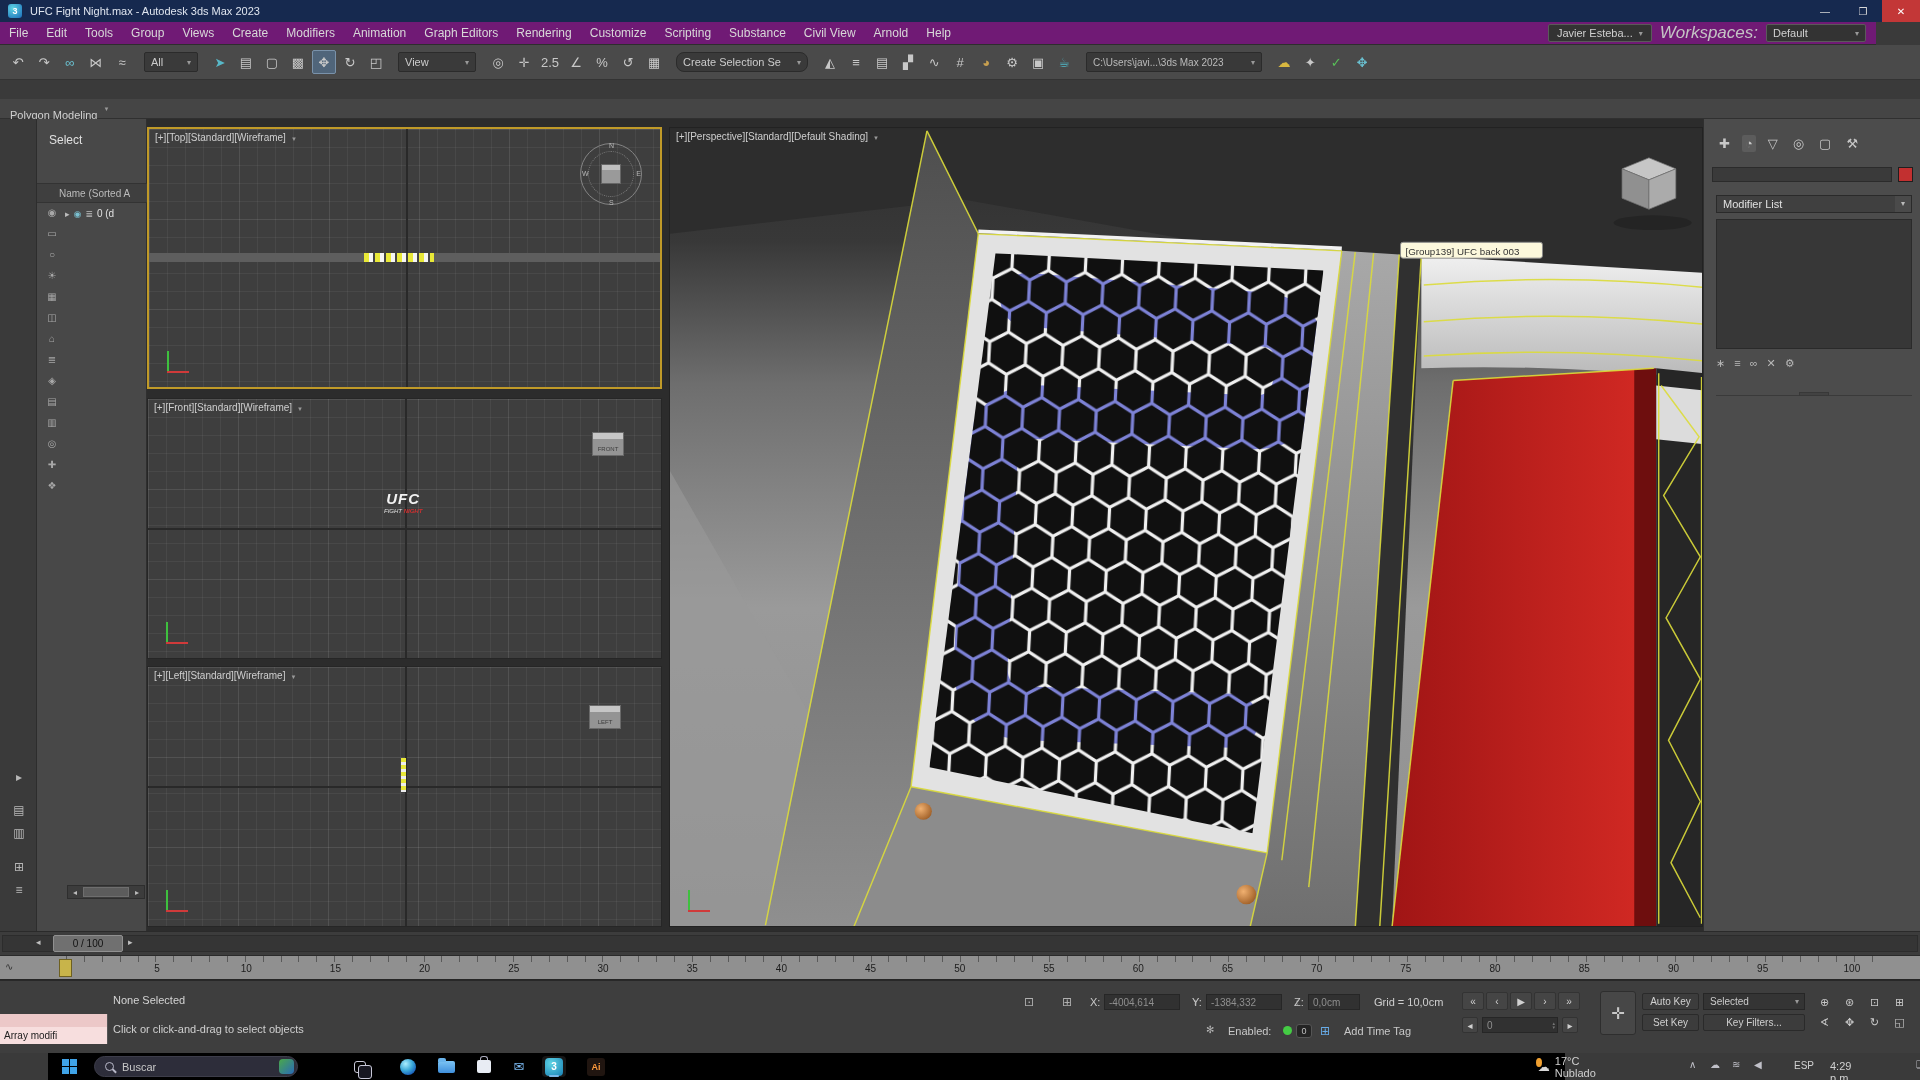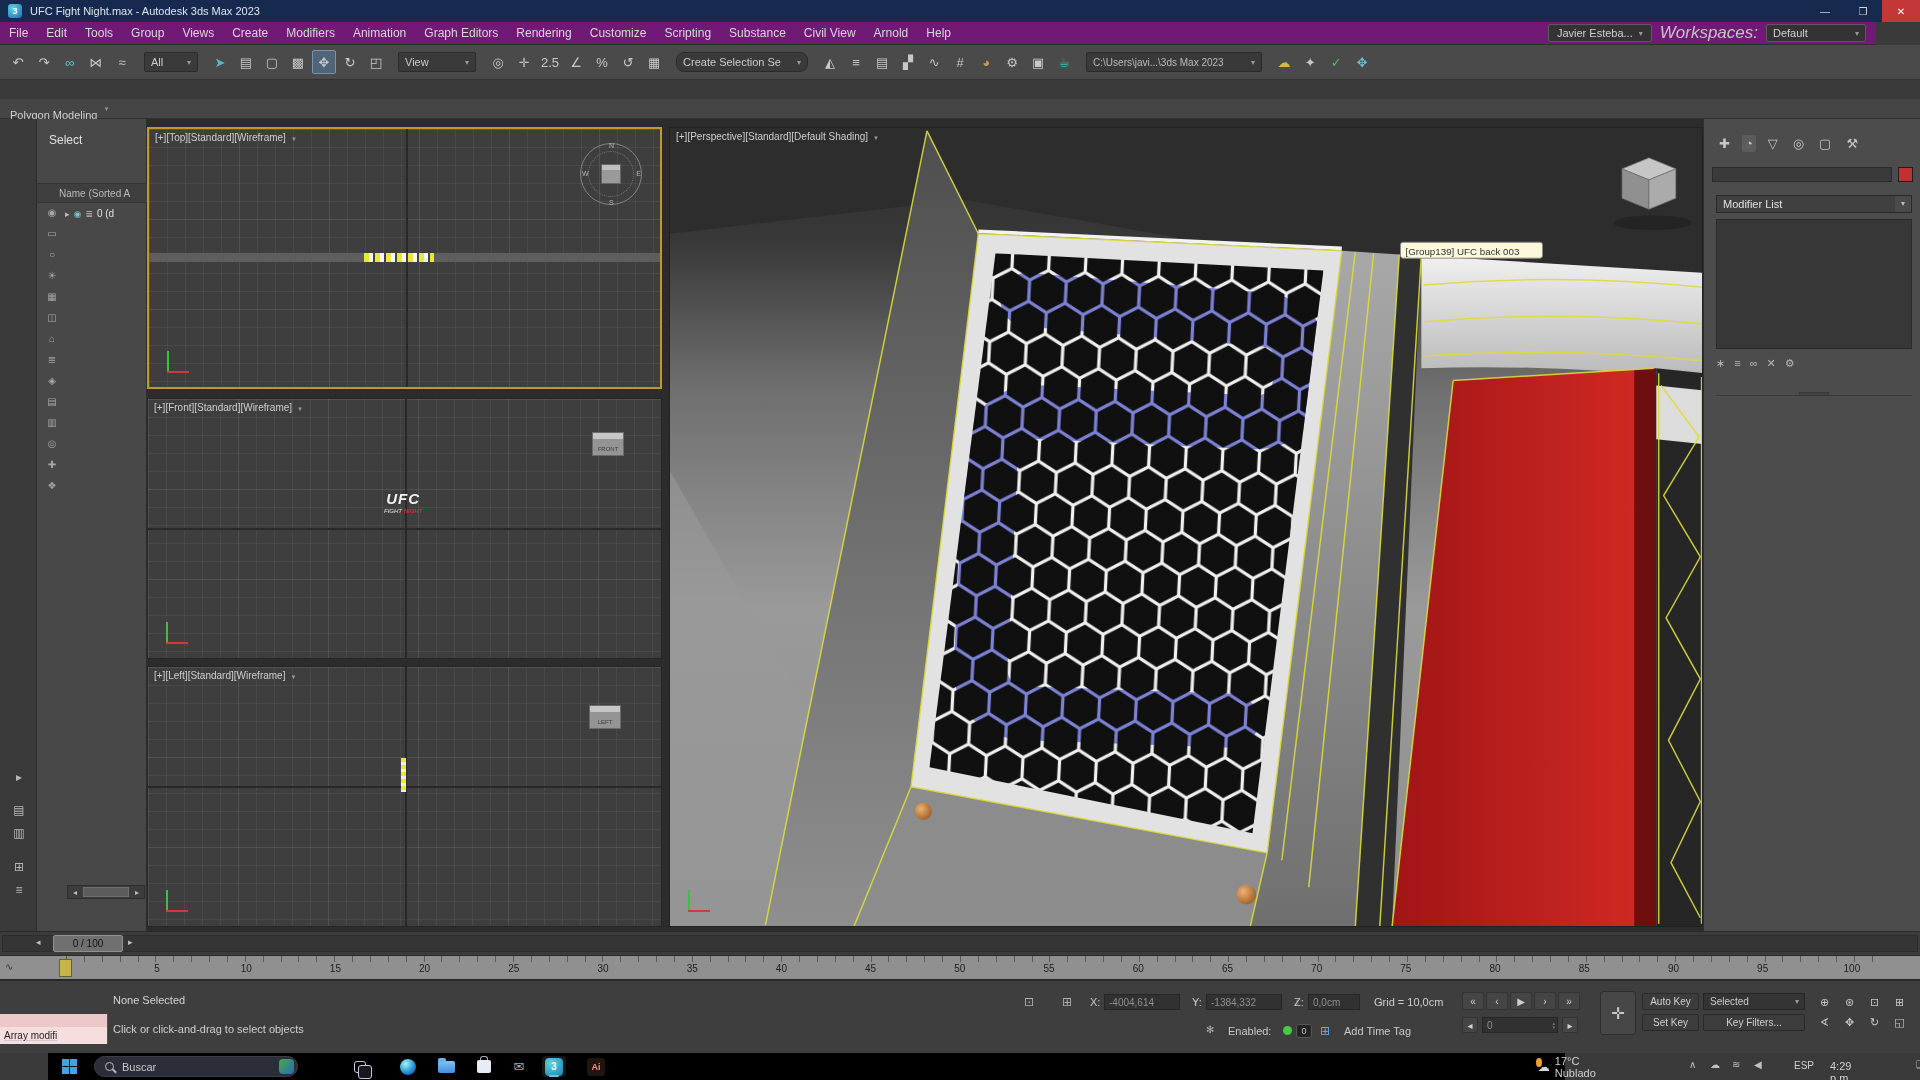"Array modifi" .sb-listener { text-decoration: underline -> none }
